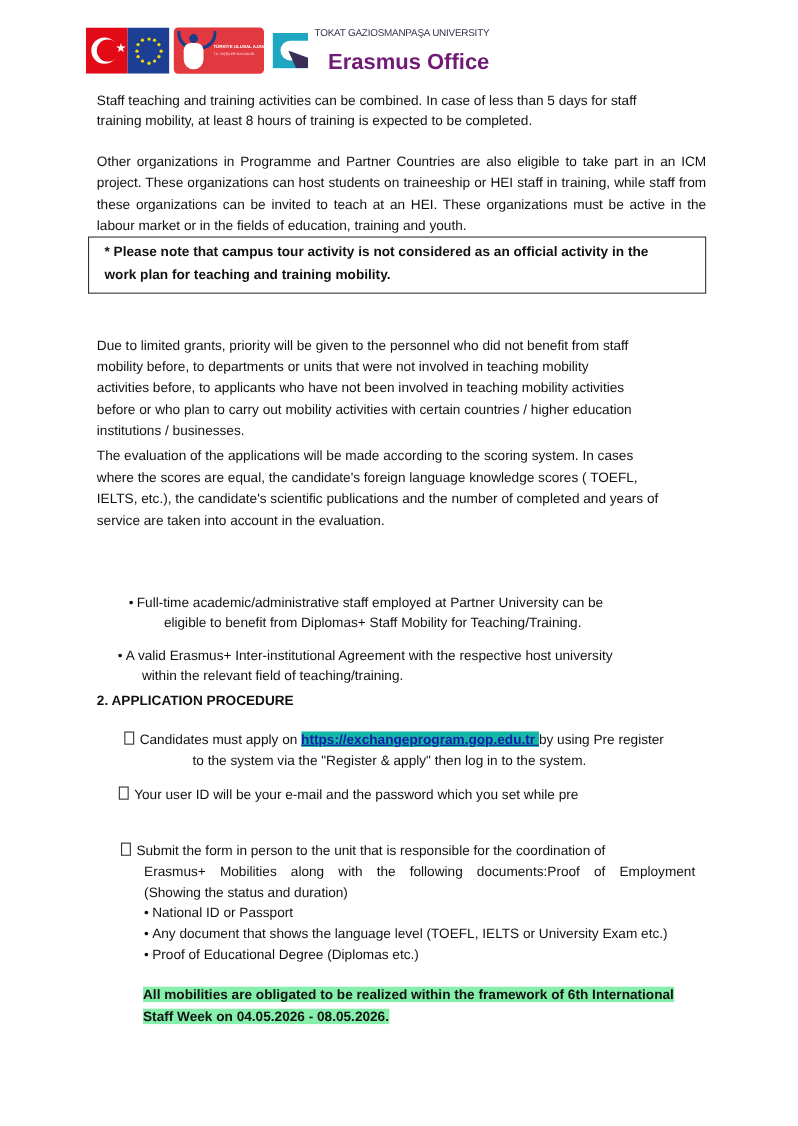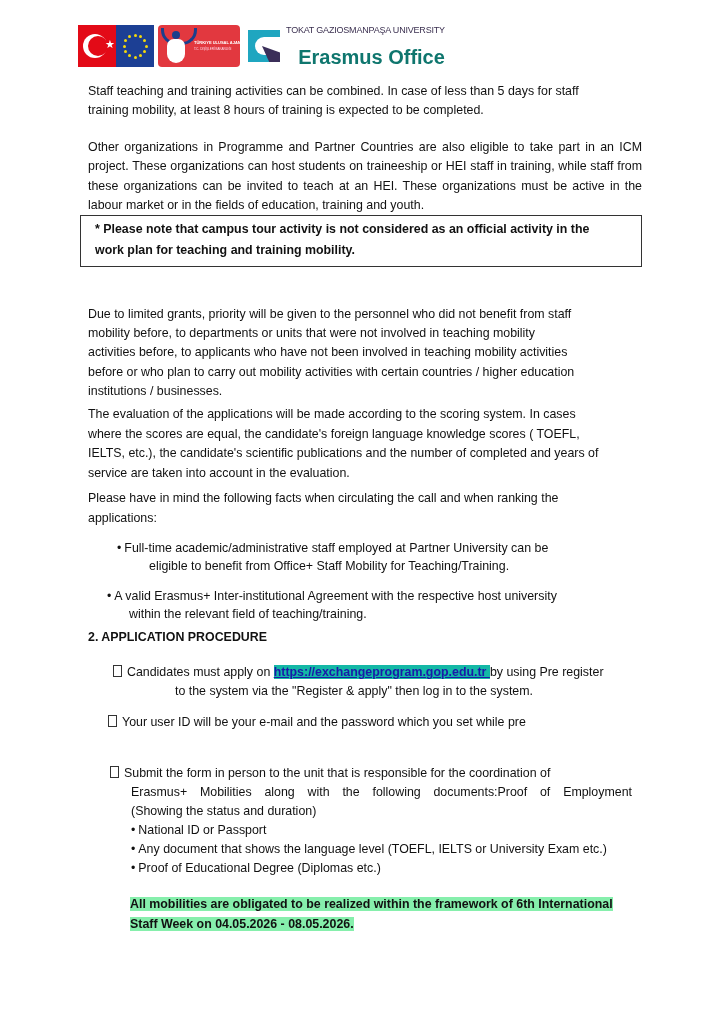"Erasmus Office" .uni-office { color: #0f766e -> #701a75 }
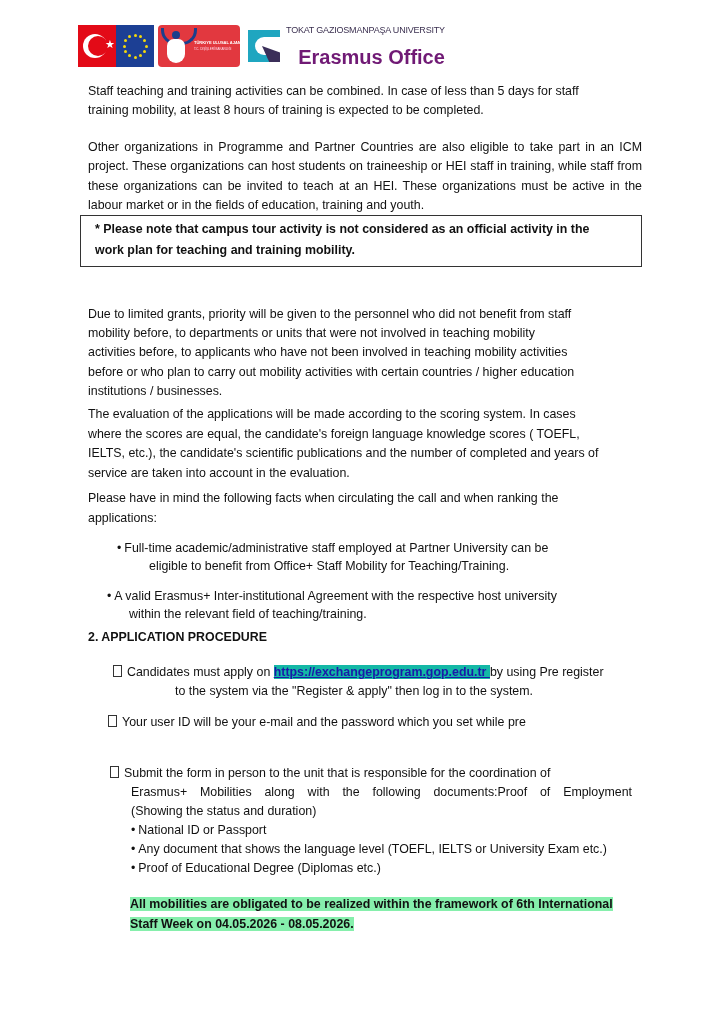"Please have in mind the" div.p { html: <div> <div>Please have in mind the following facts when circulating the call and when ranking the</div> <div>applications:</div> </div> -> none }
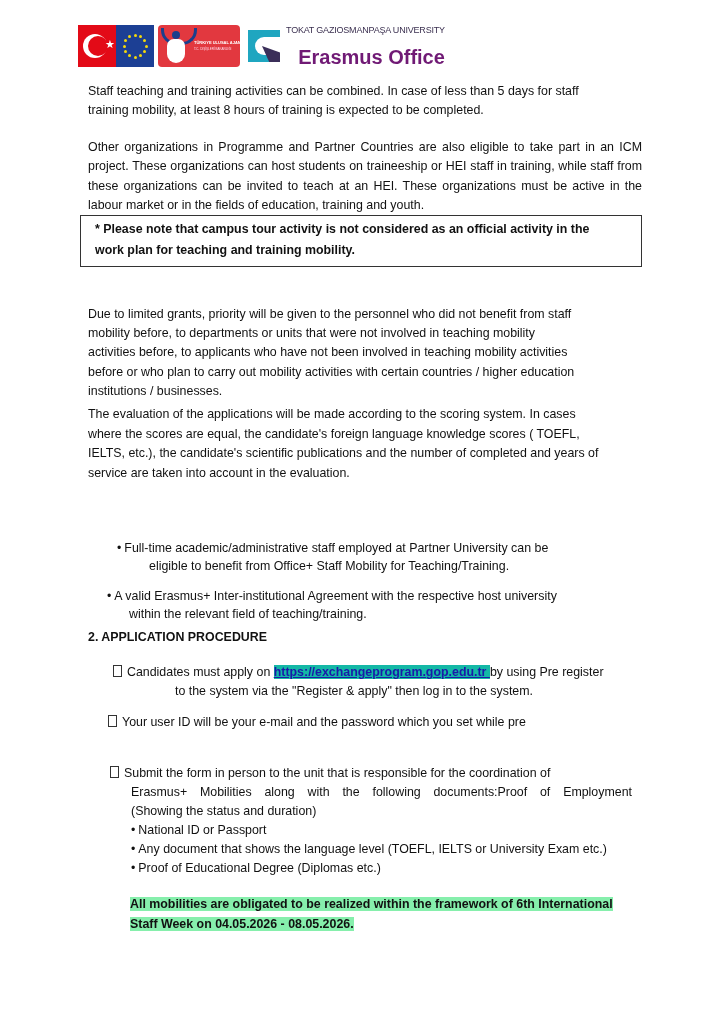"eligible to benefit from Office+" div { text: Office+ -> Diplomas+ }
